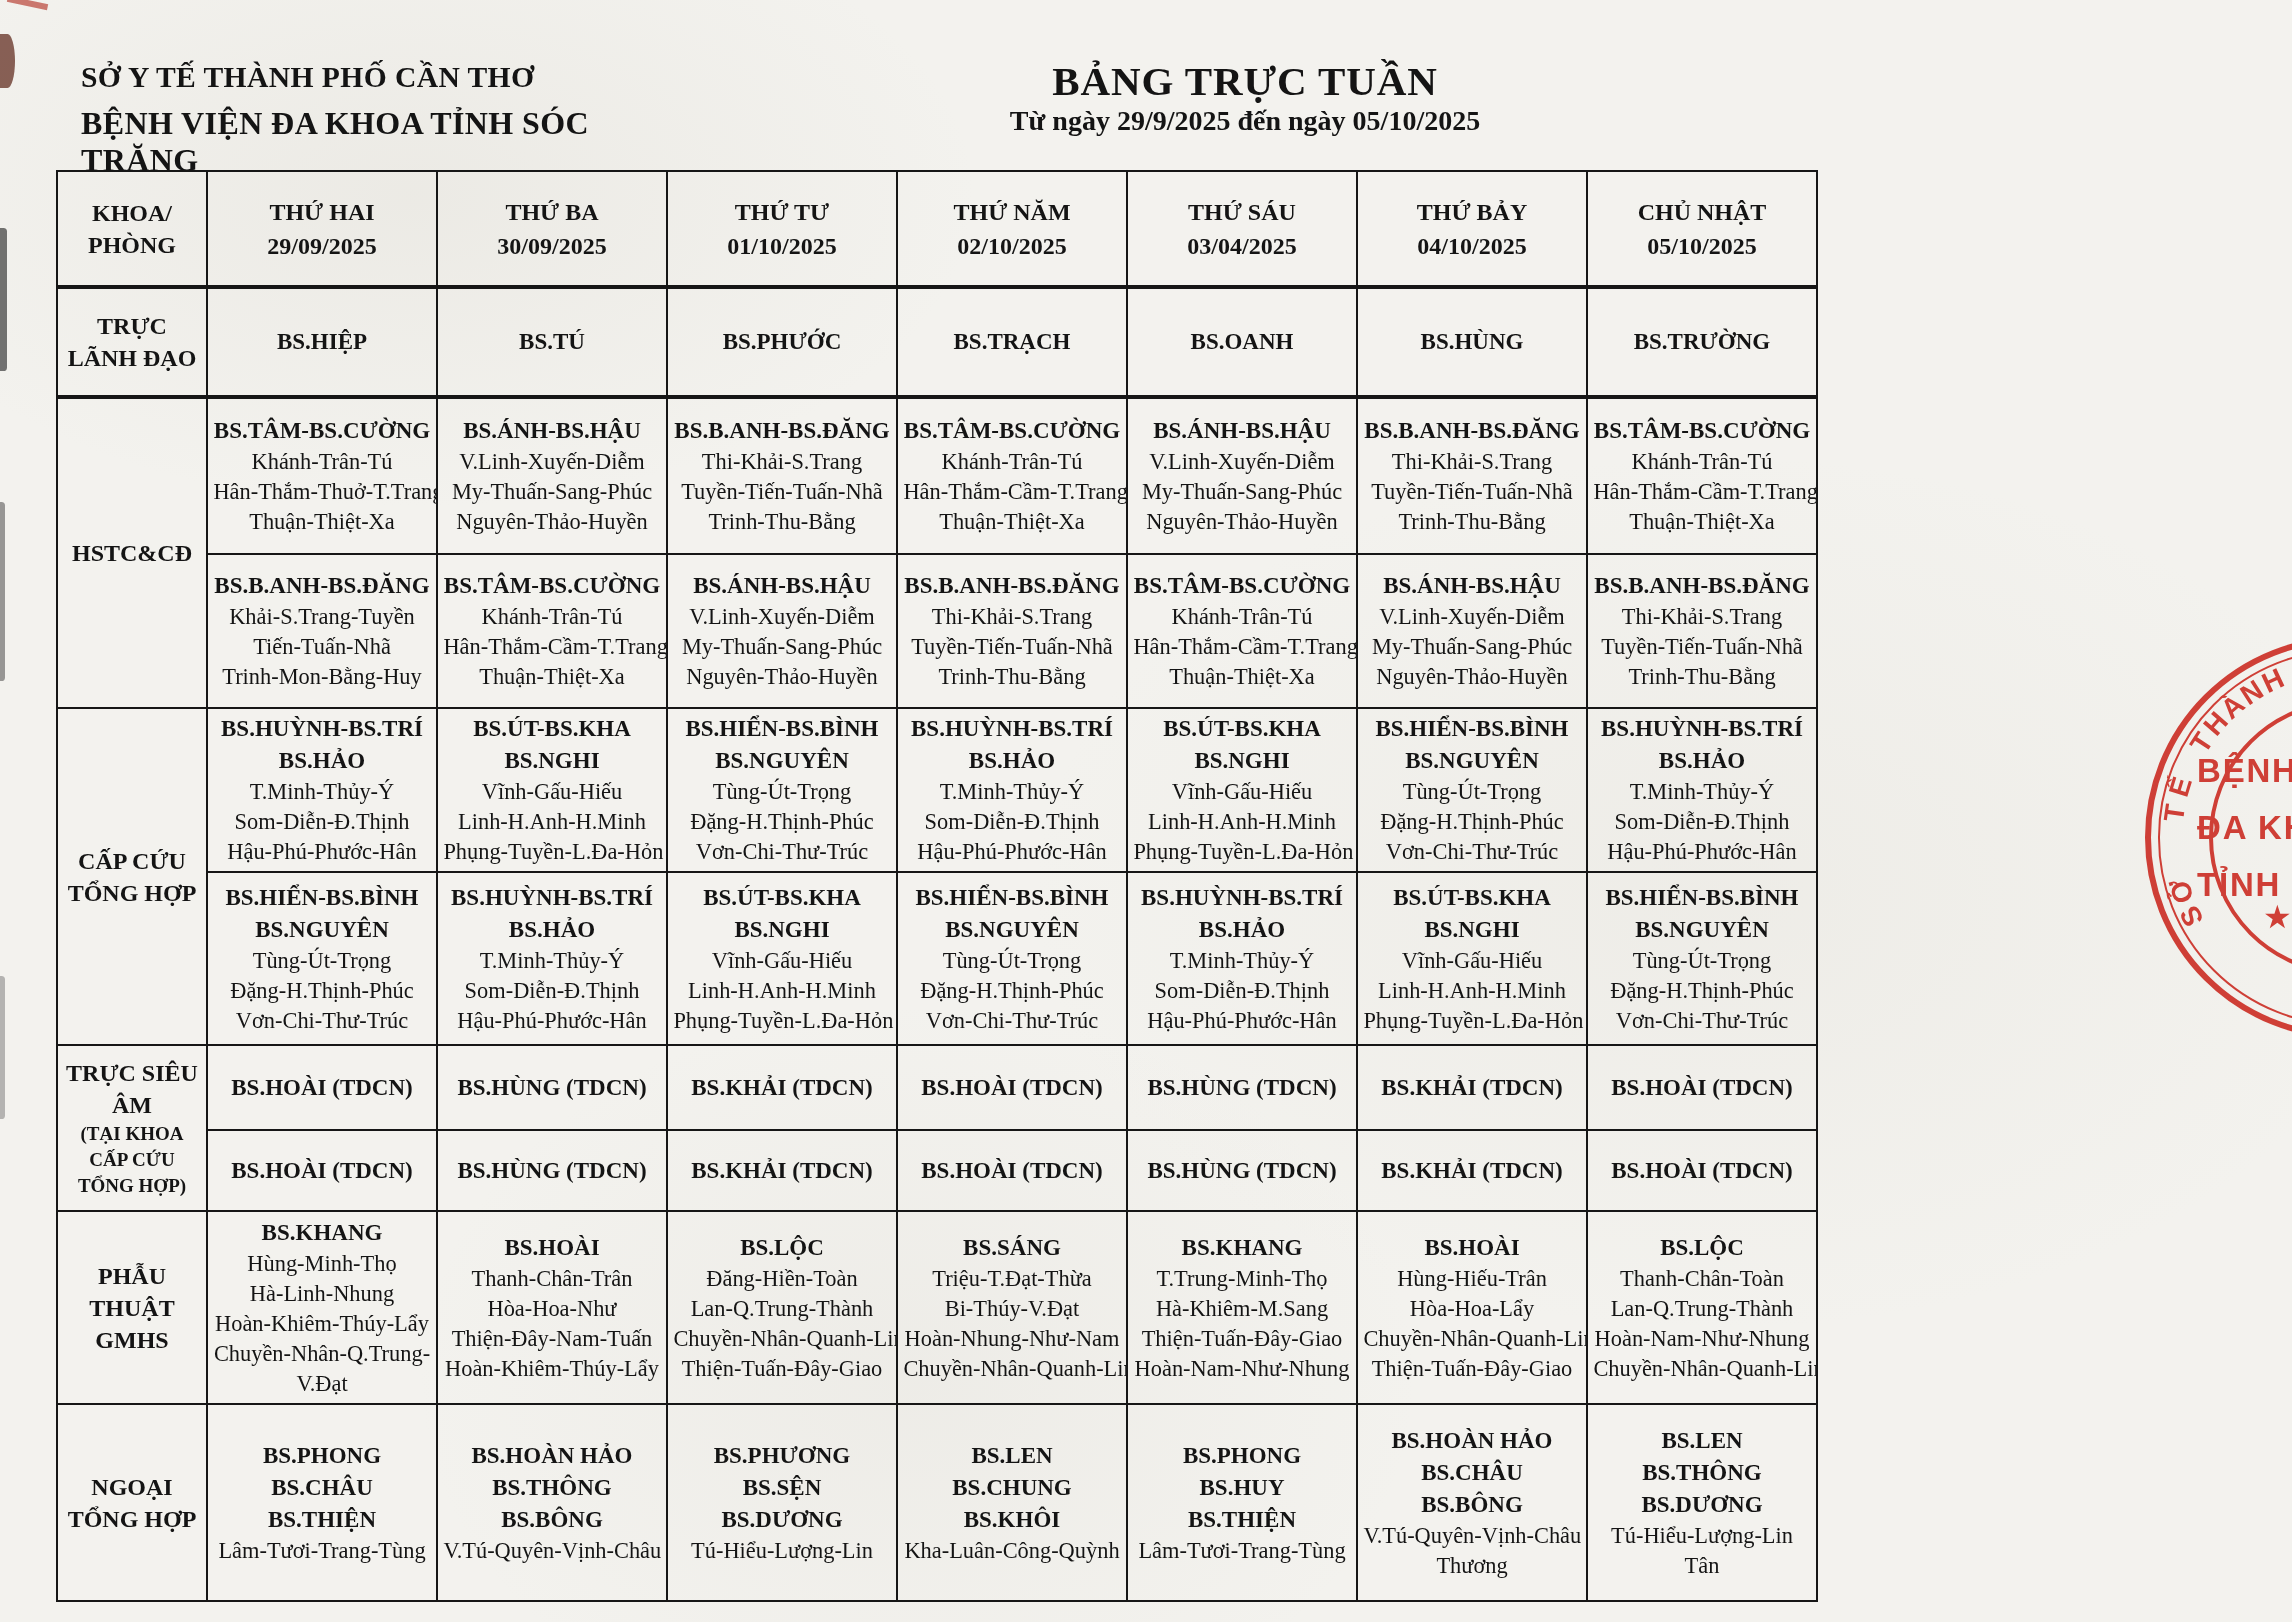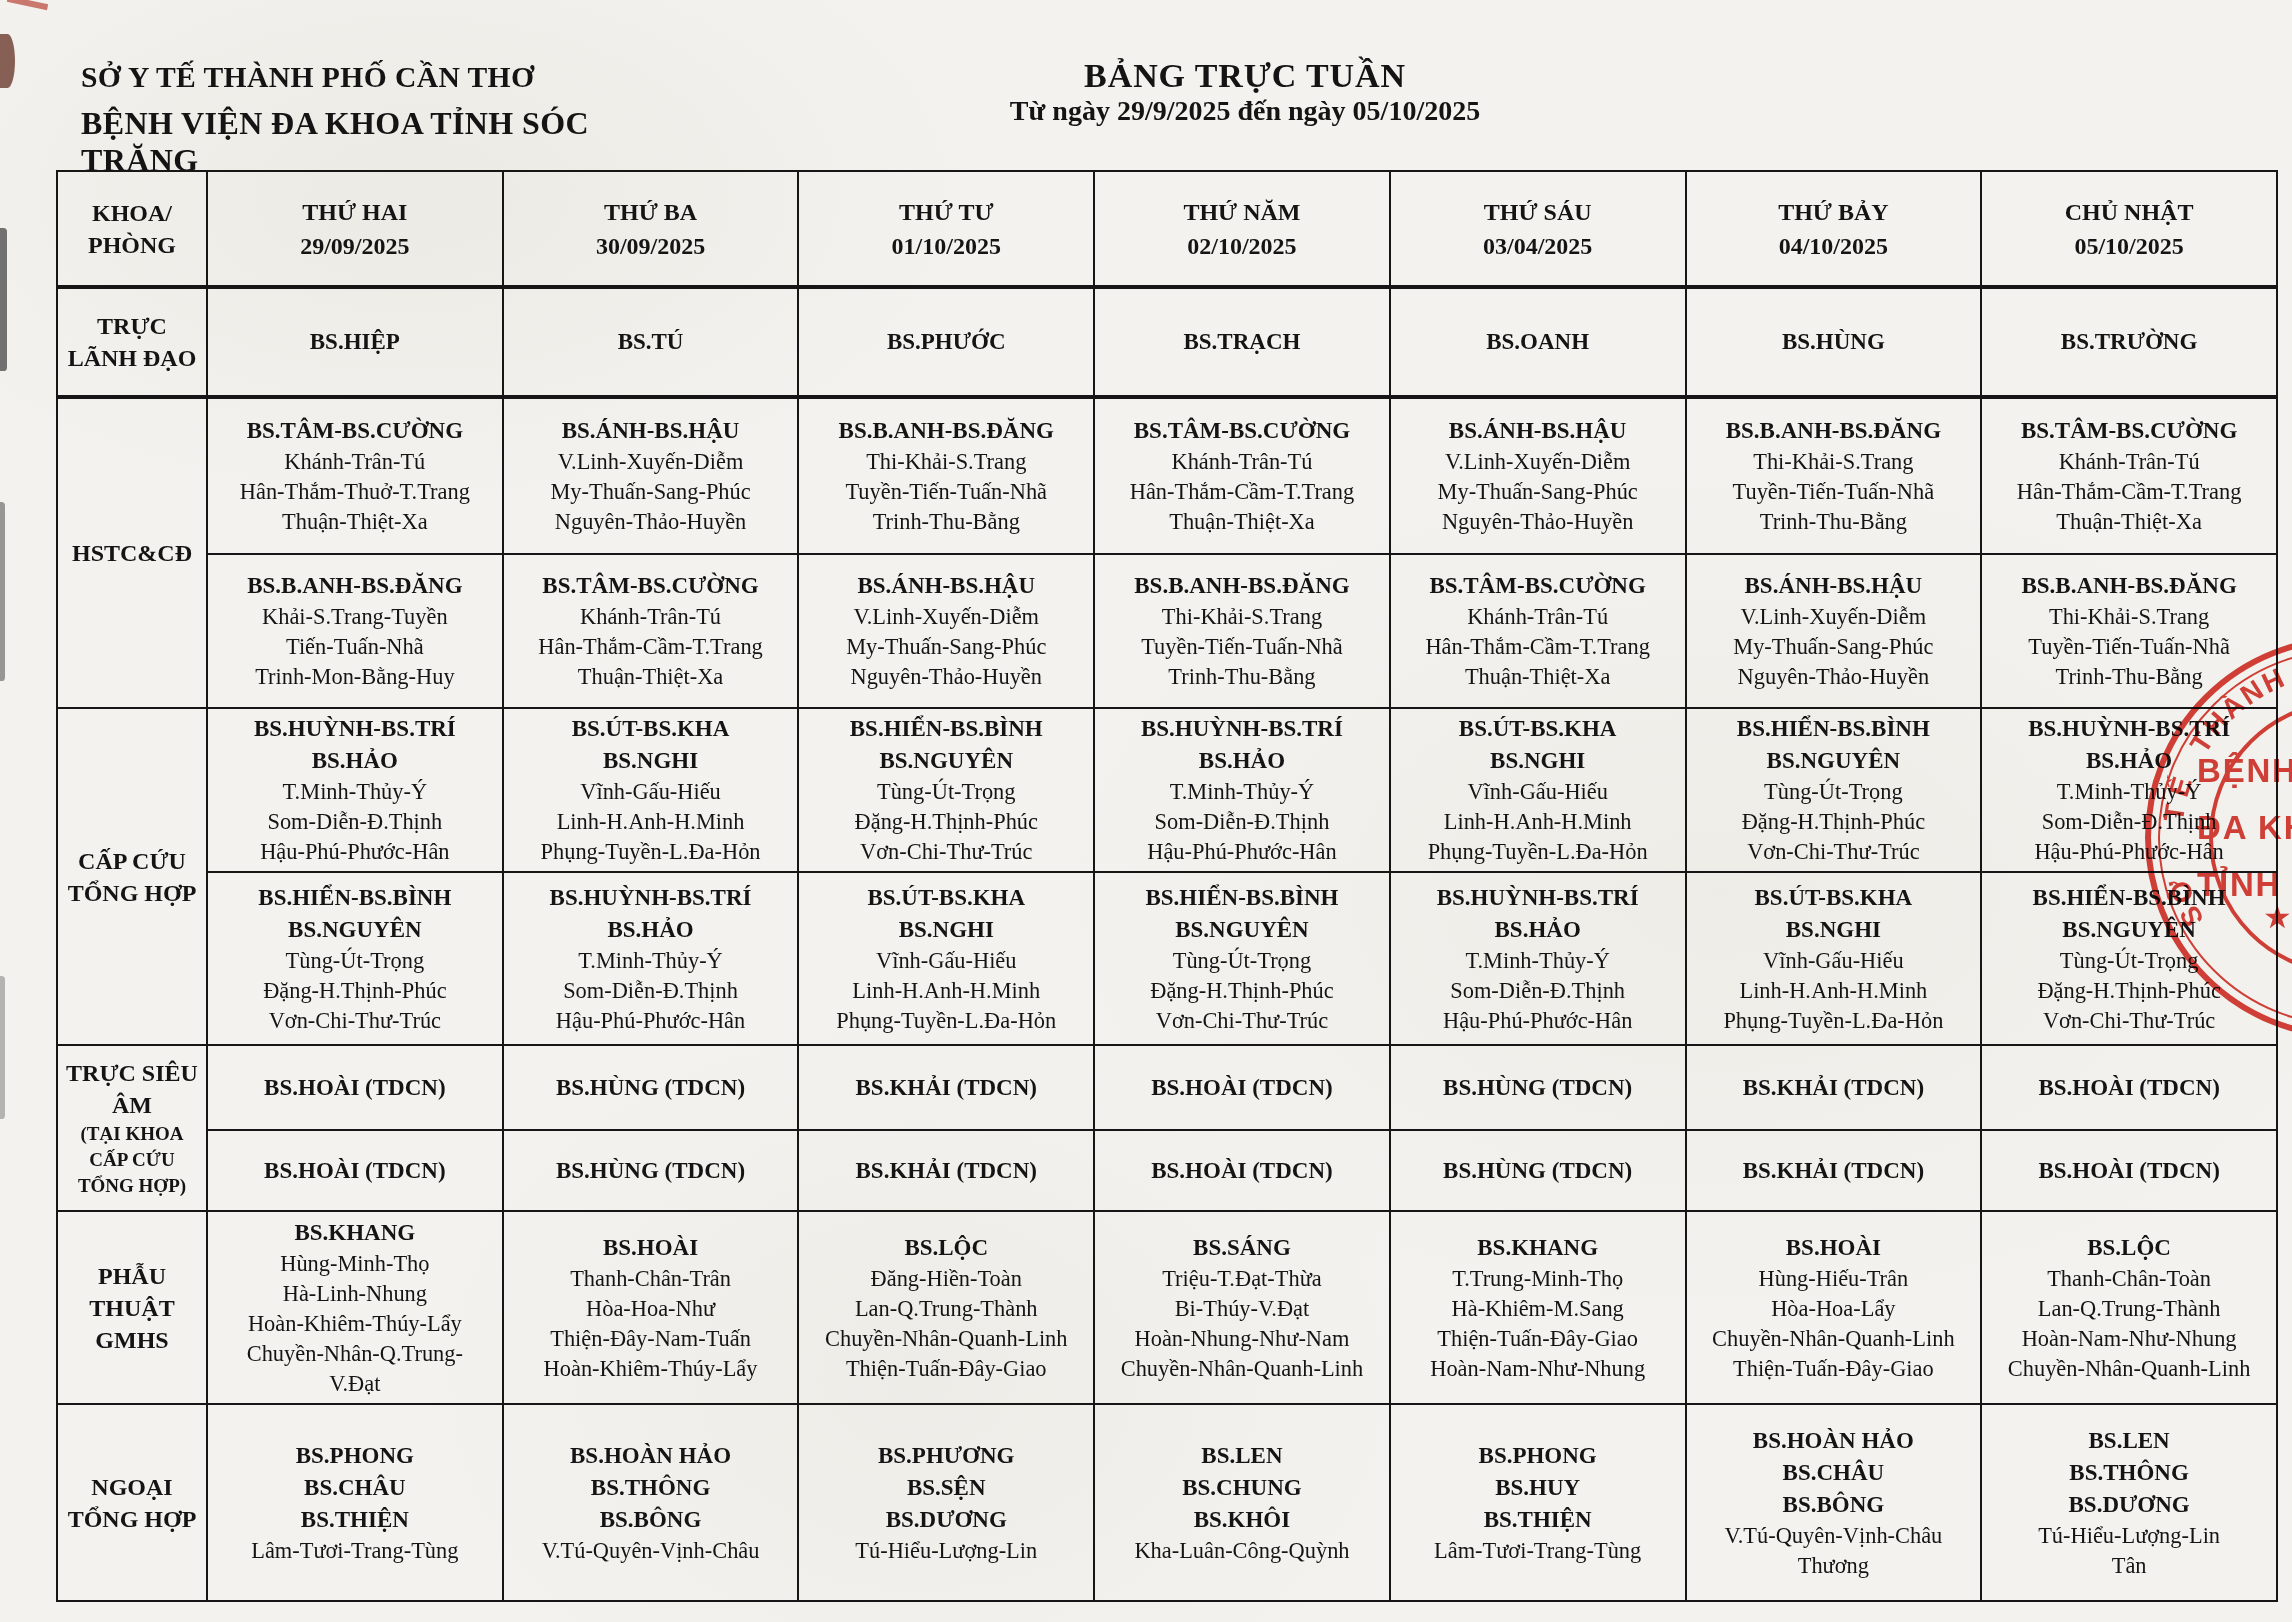"BẢNG TRỰC TUẦN" .doc-title { font-size: 34px -> 41px }
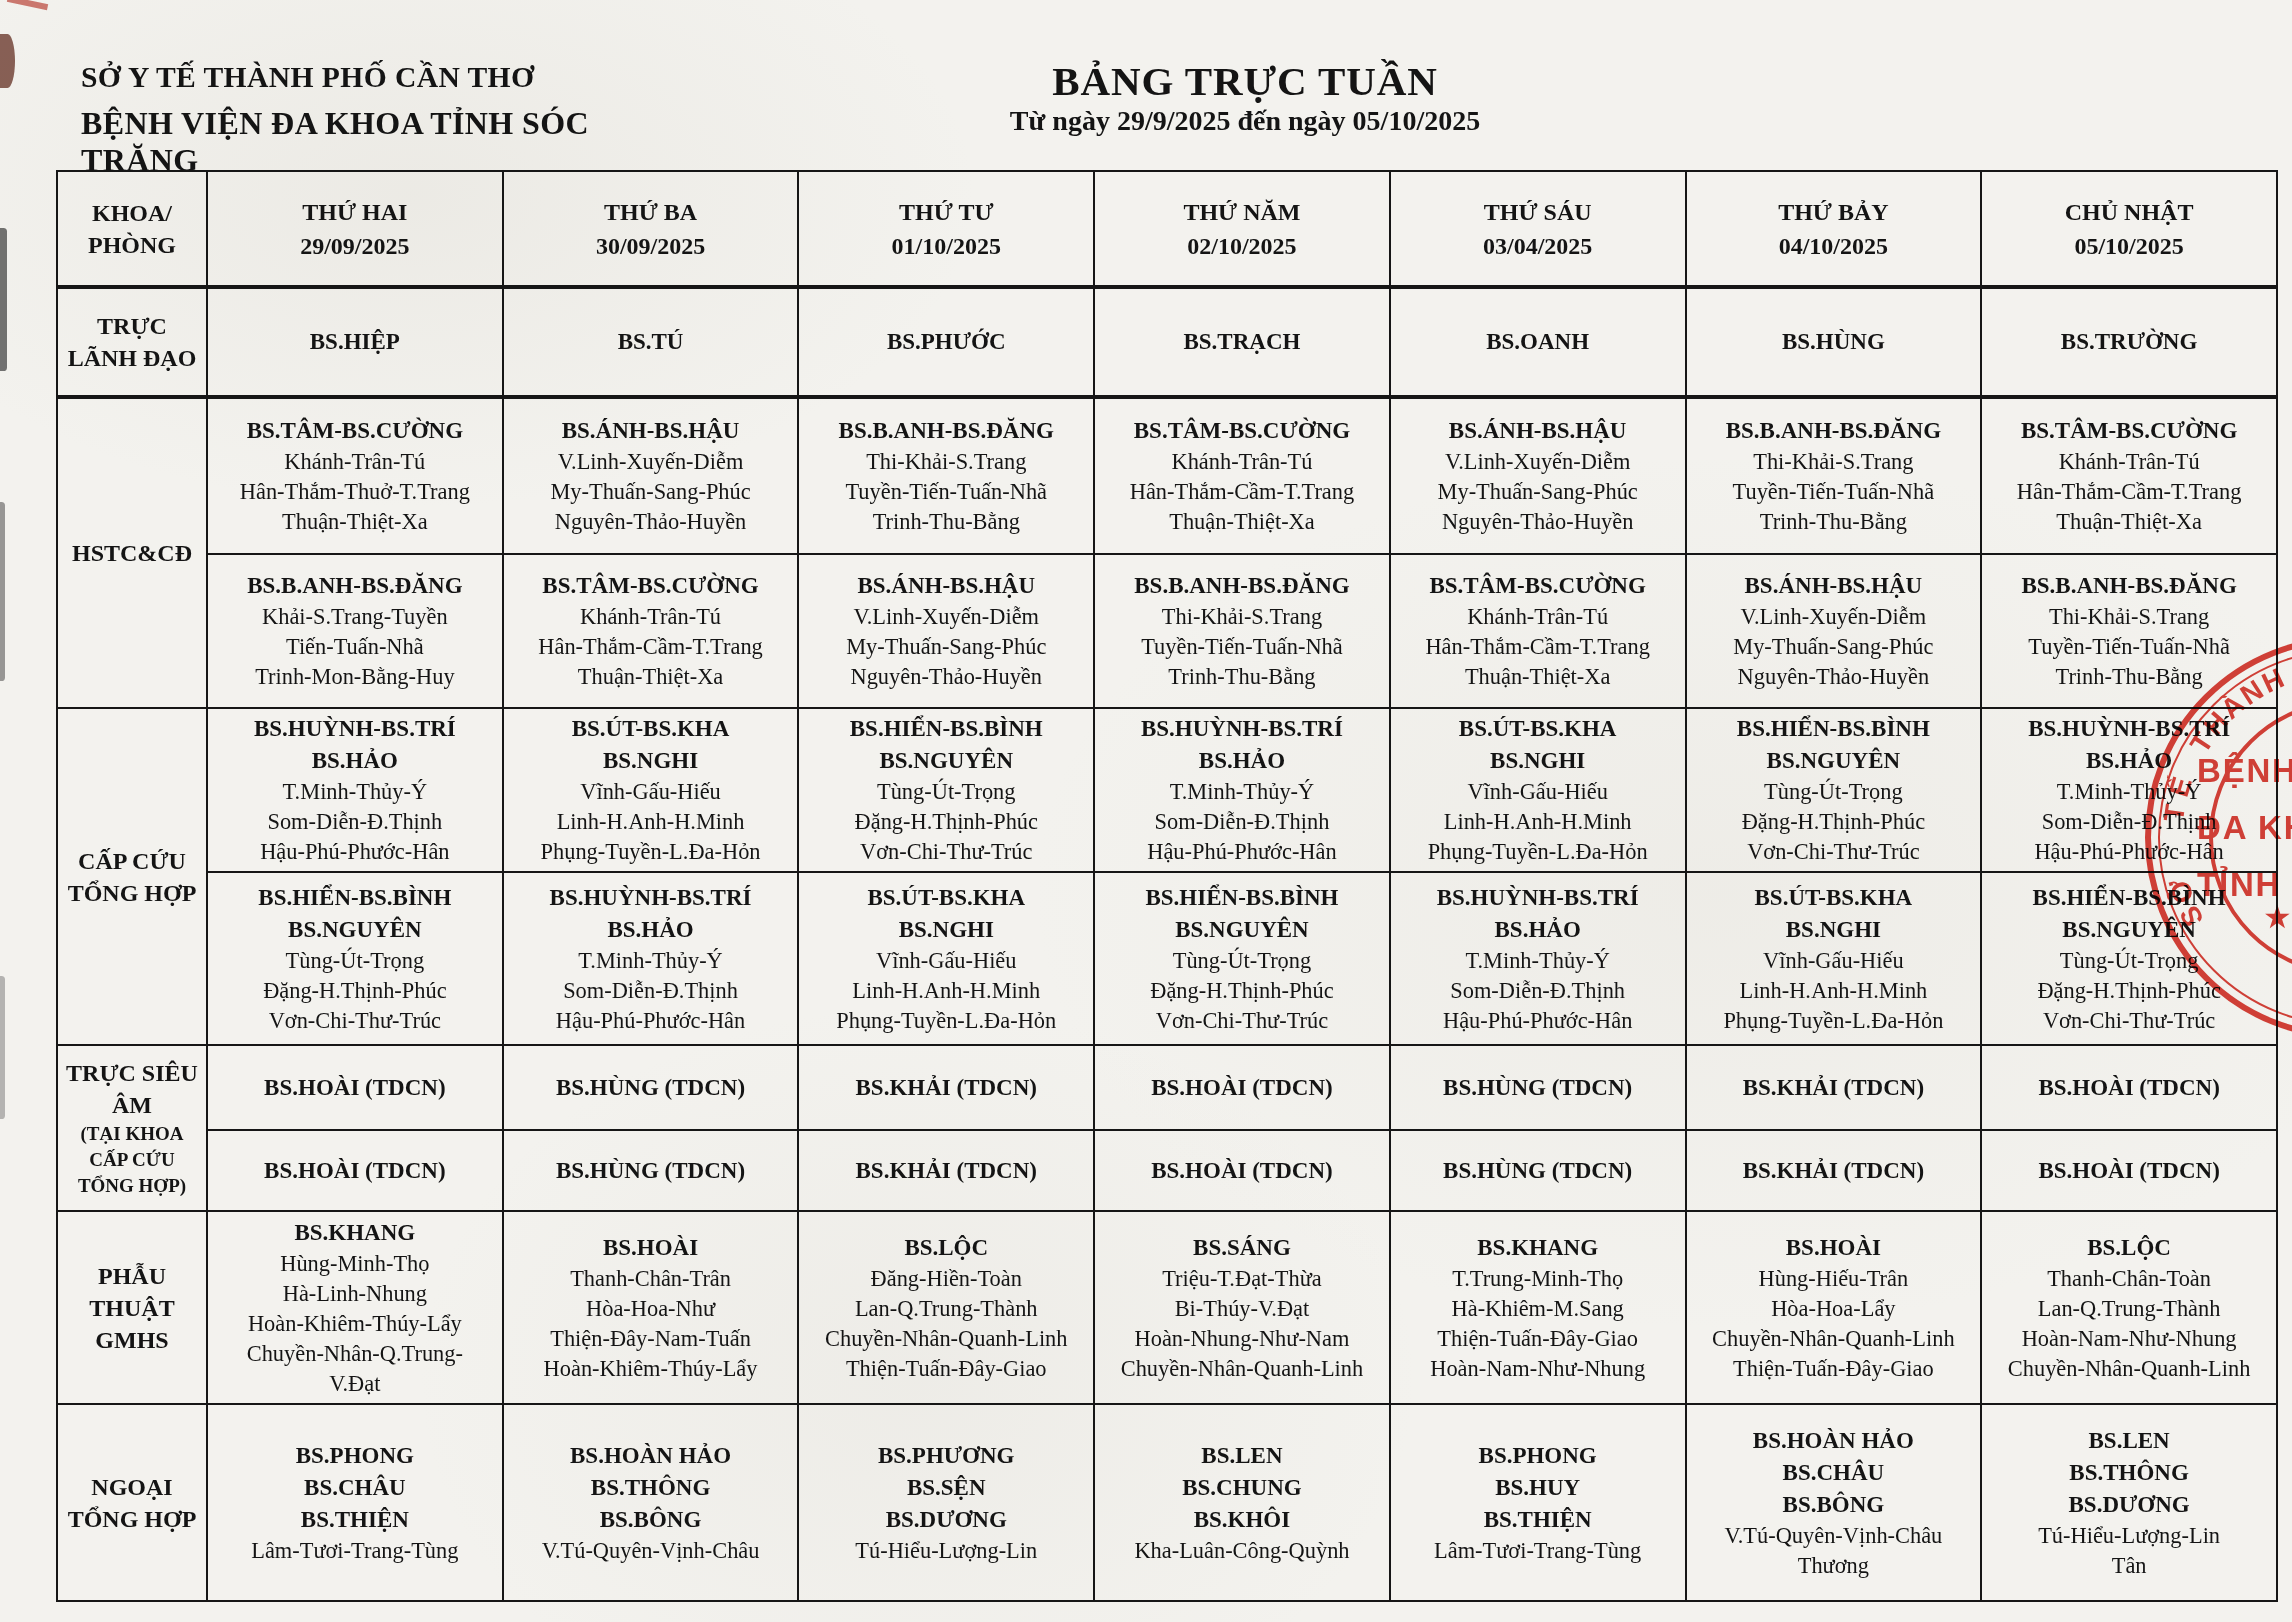"KHOA/" table.schedule { width: 2222px -> 1762px }
